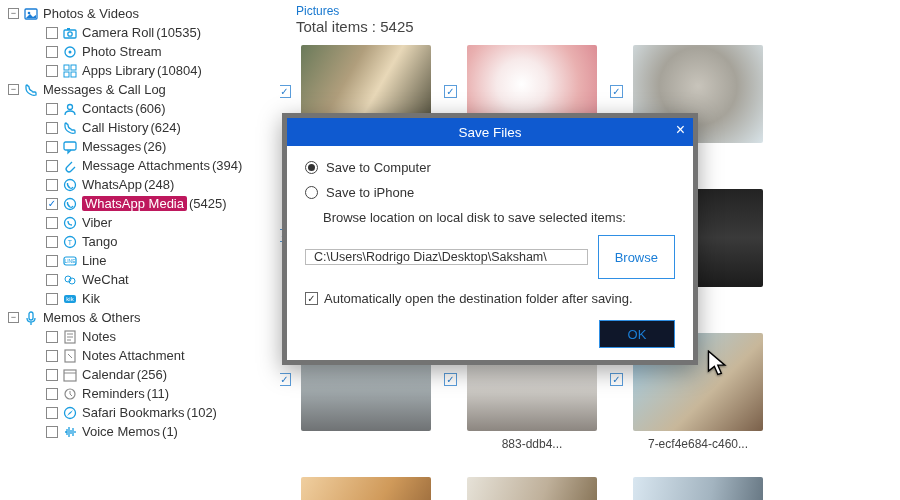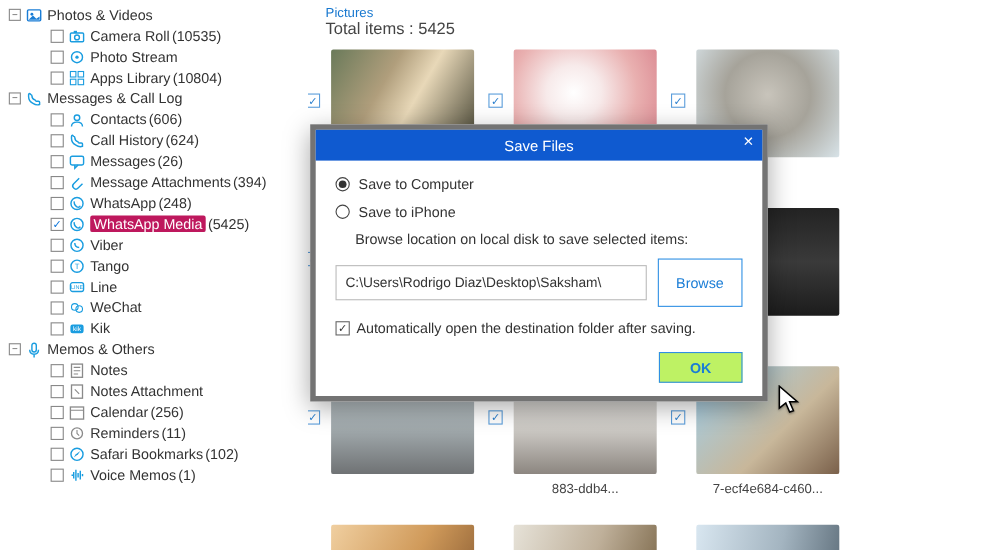"C:\Users\Rodrigo Diaz\Desktop\Saksham\" .path-input { height: 32px -> 16px }
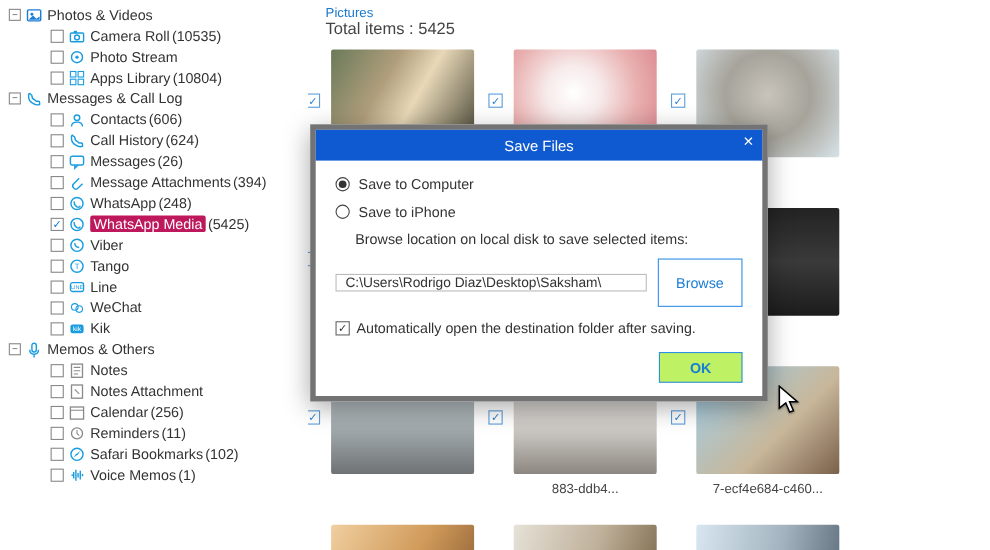"OK" .ok-btn { background: #bef264 -> #0f172a; font-weight: bold -> none }
